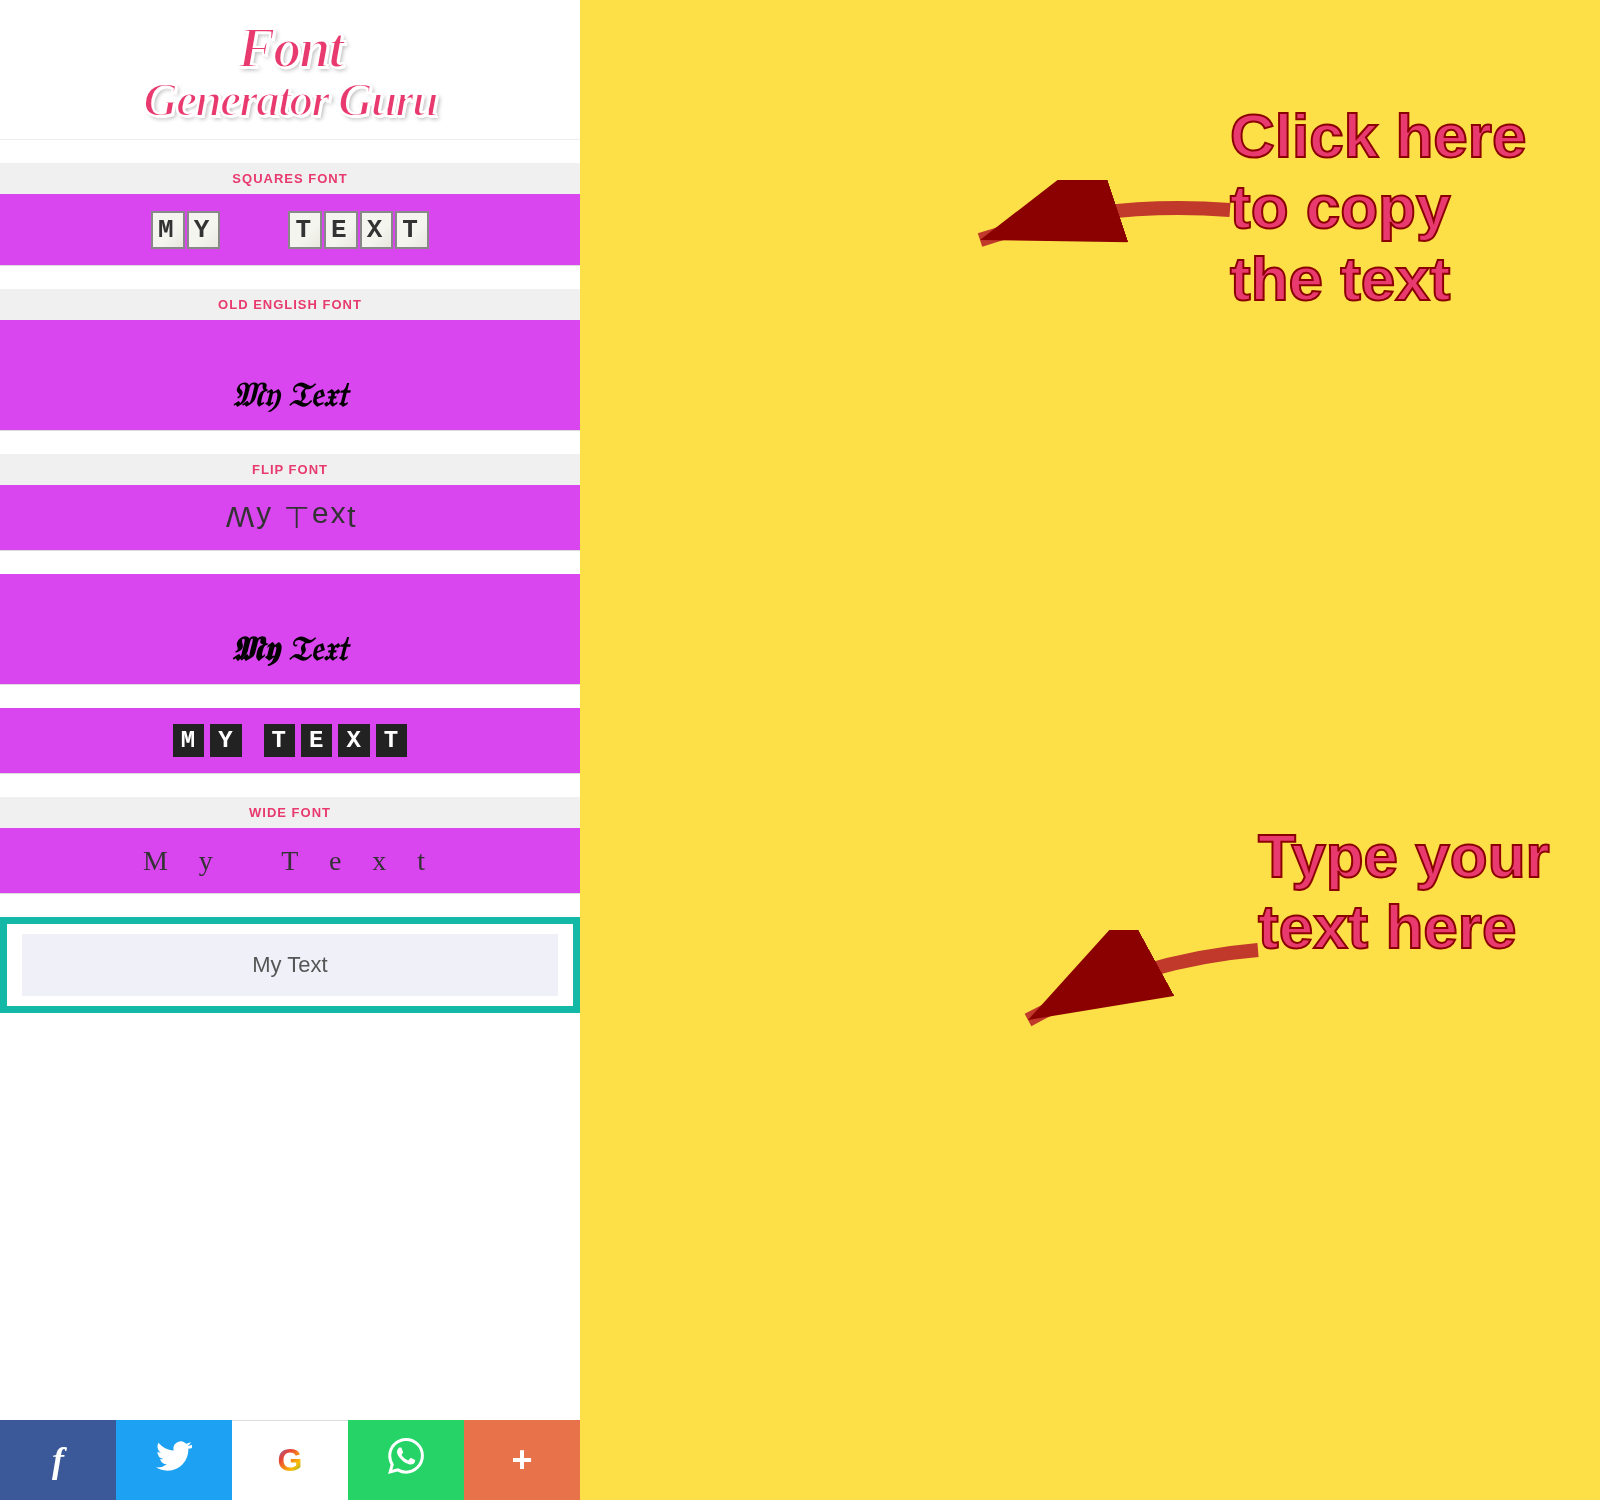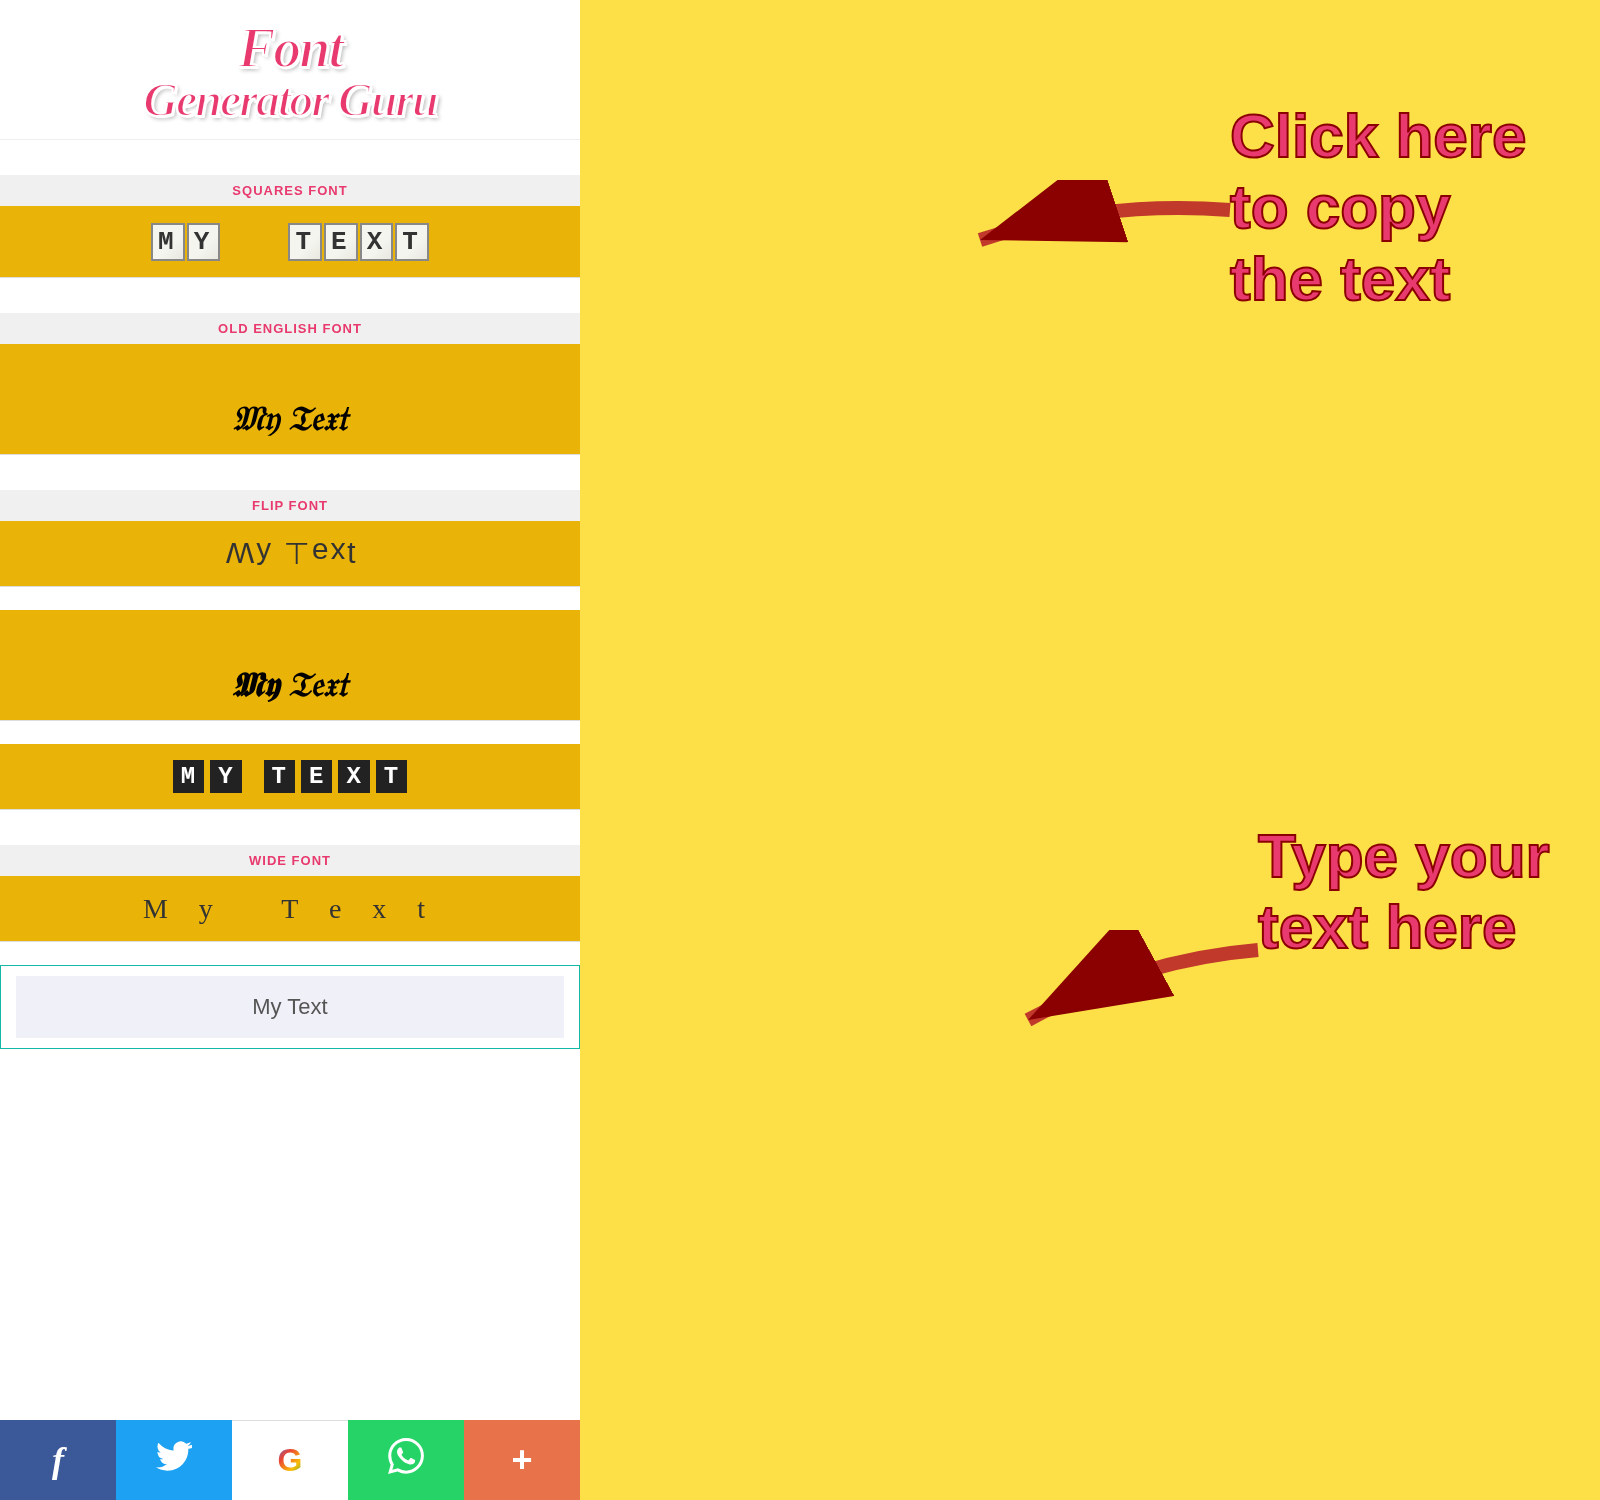"SQUARES FONT" .font-label { margin-top: 12px -> none }
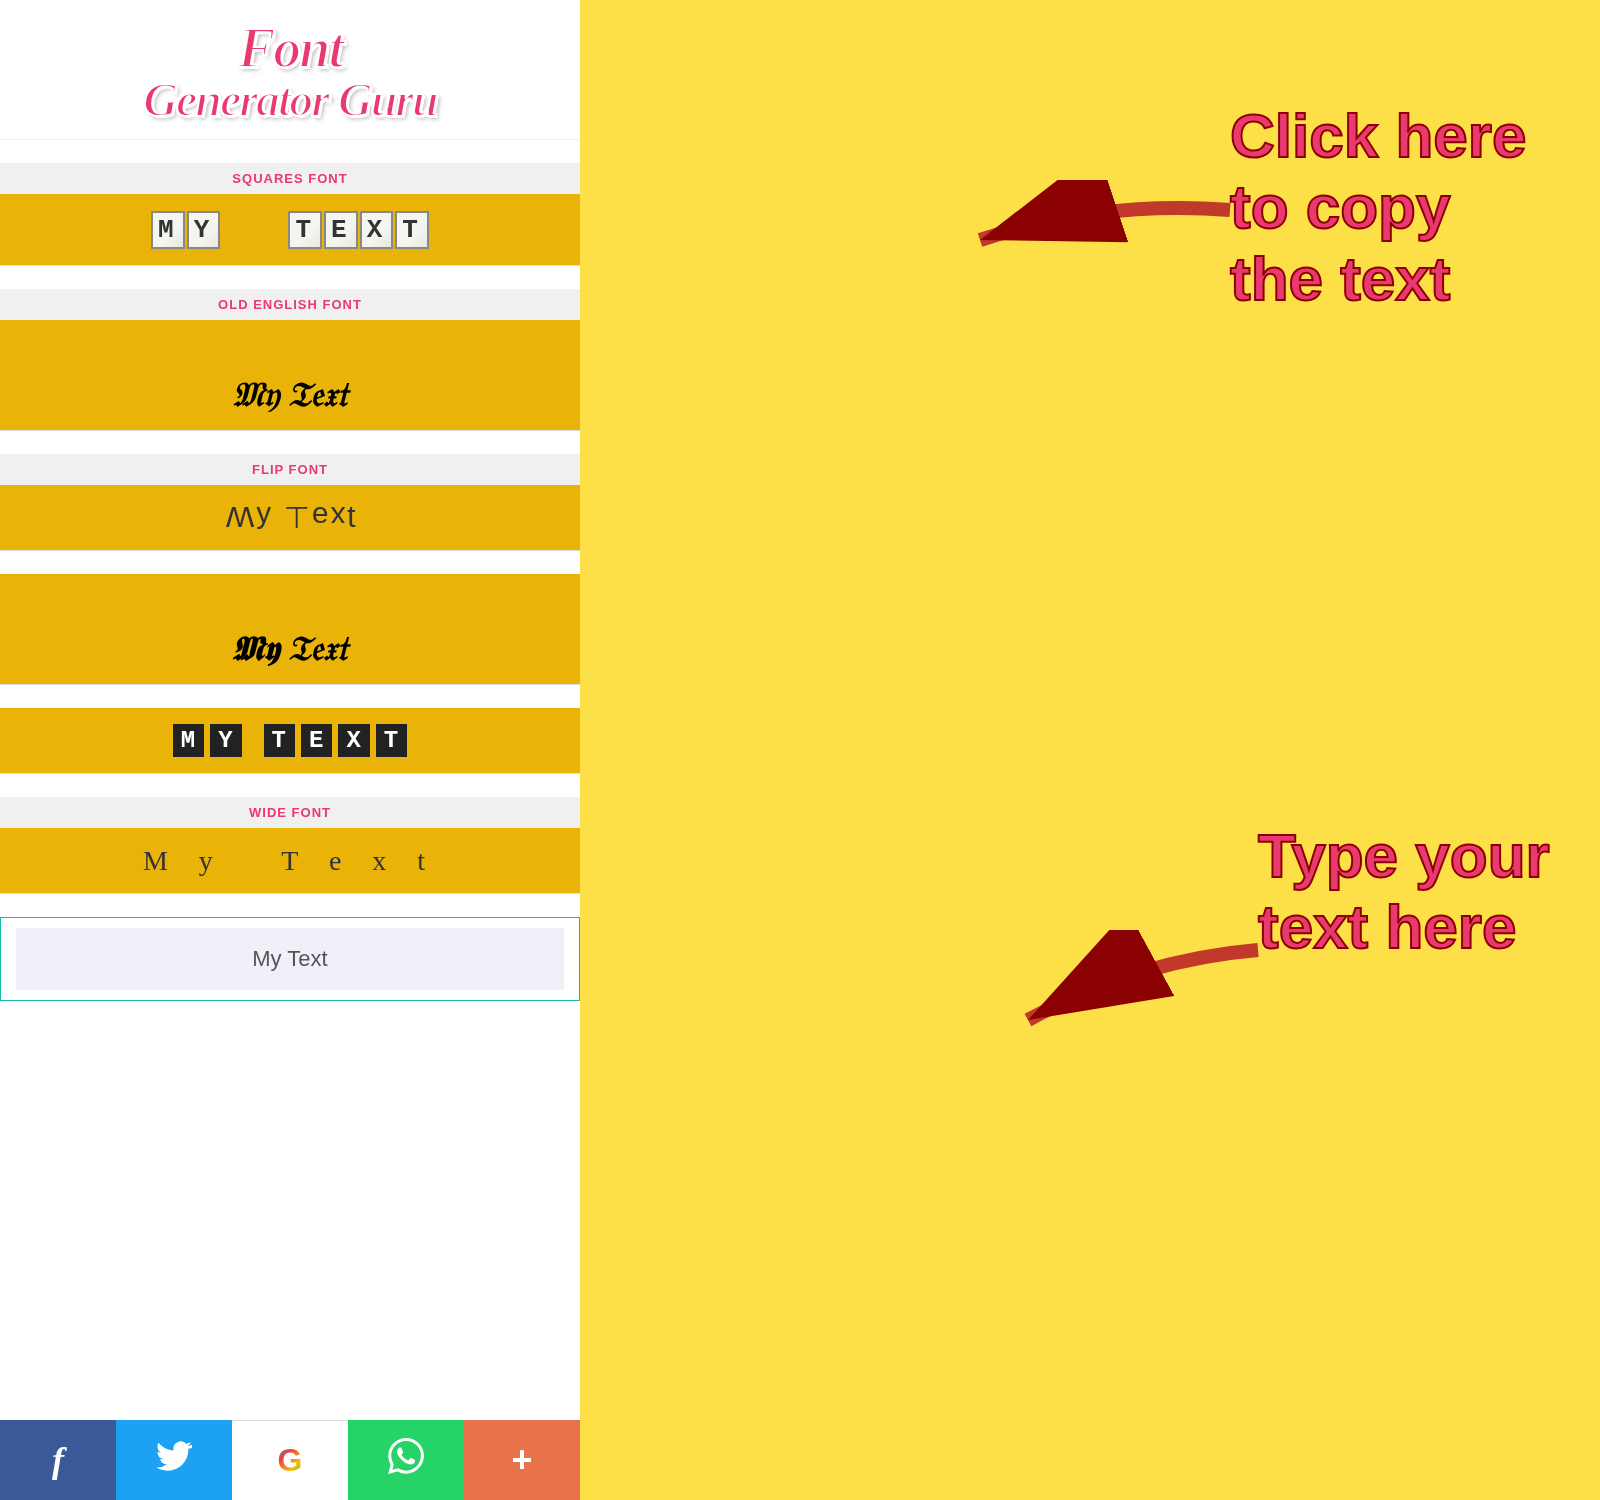"M Y T E X" .font-display { background: #eab308 -> #d946ef }
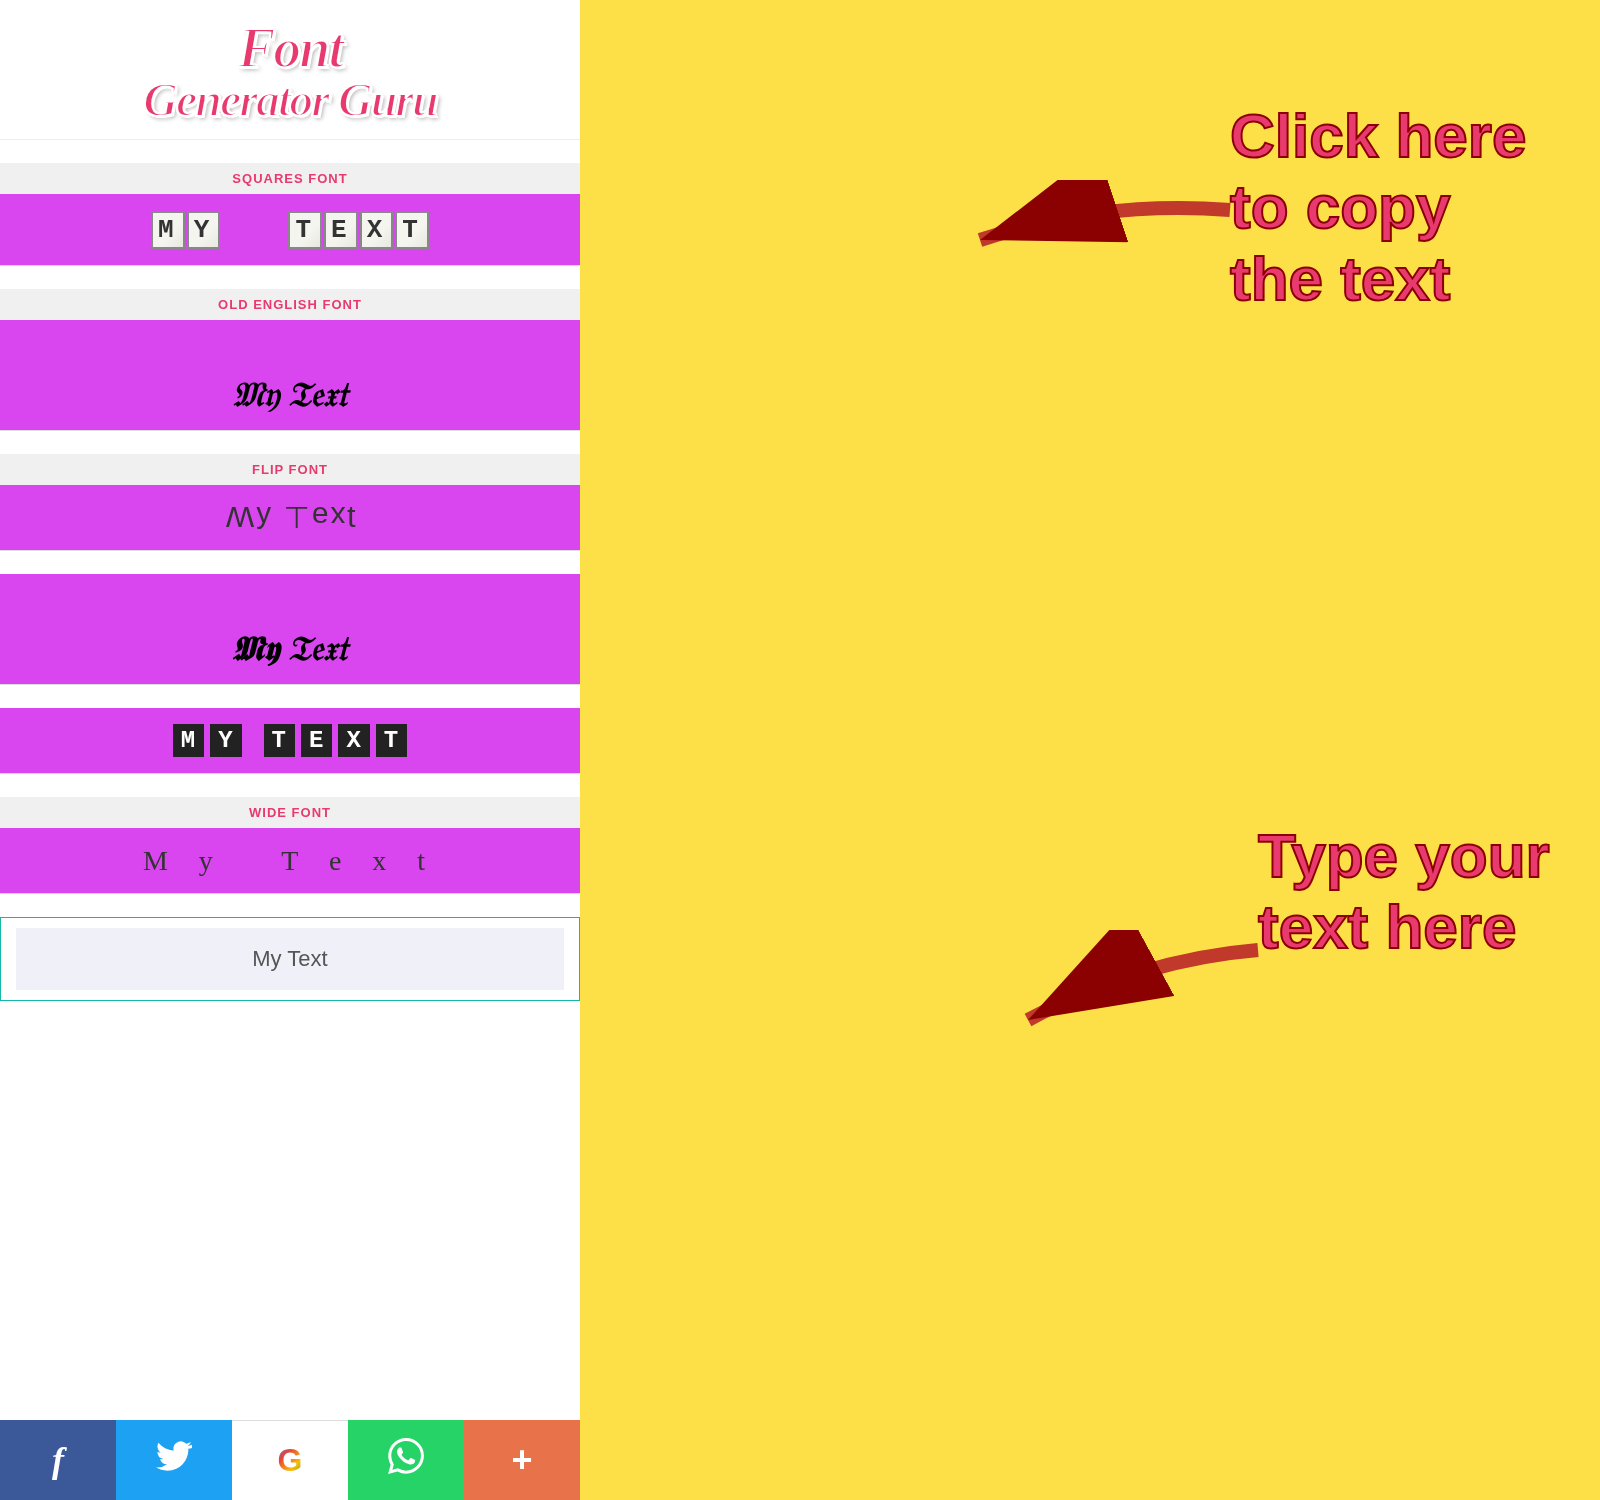"My Text" .input-section { border: 1px solid #14b8a6 -> 7px solid #14b8a6 }
